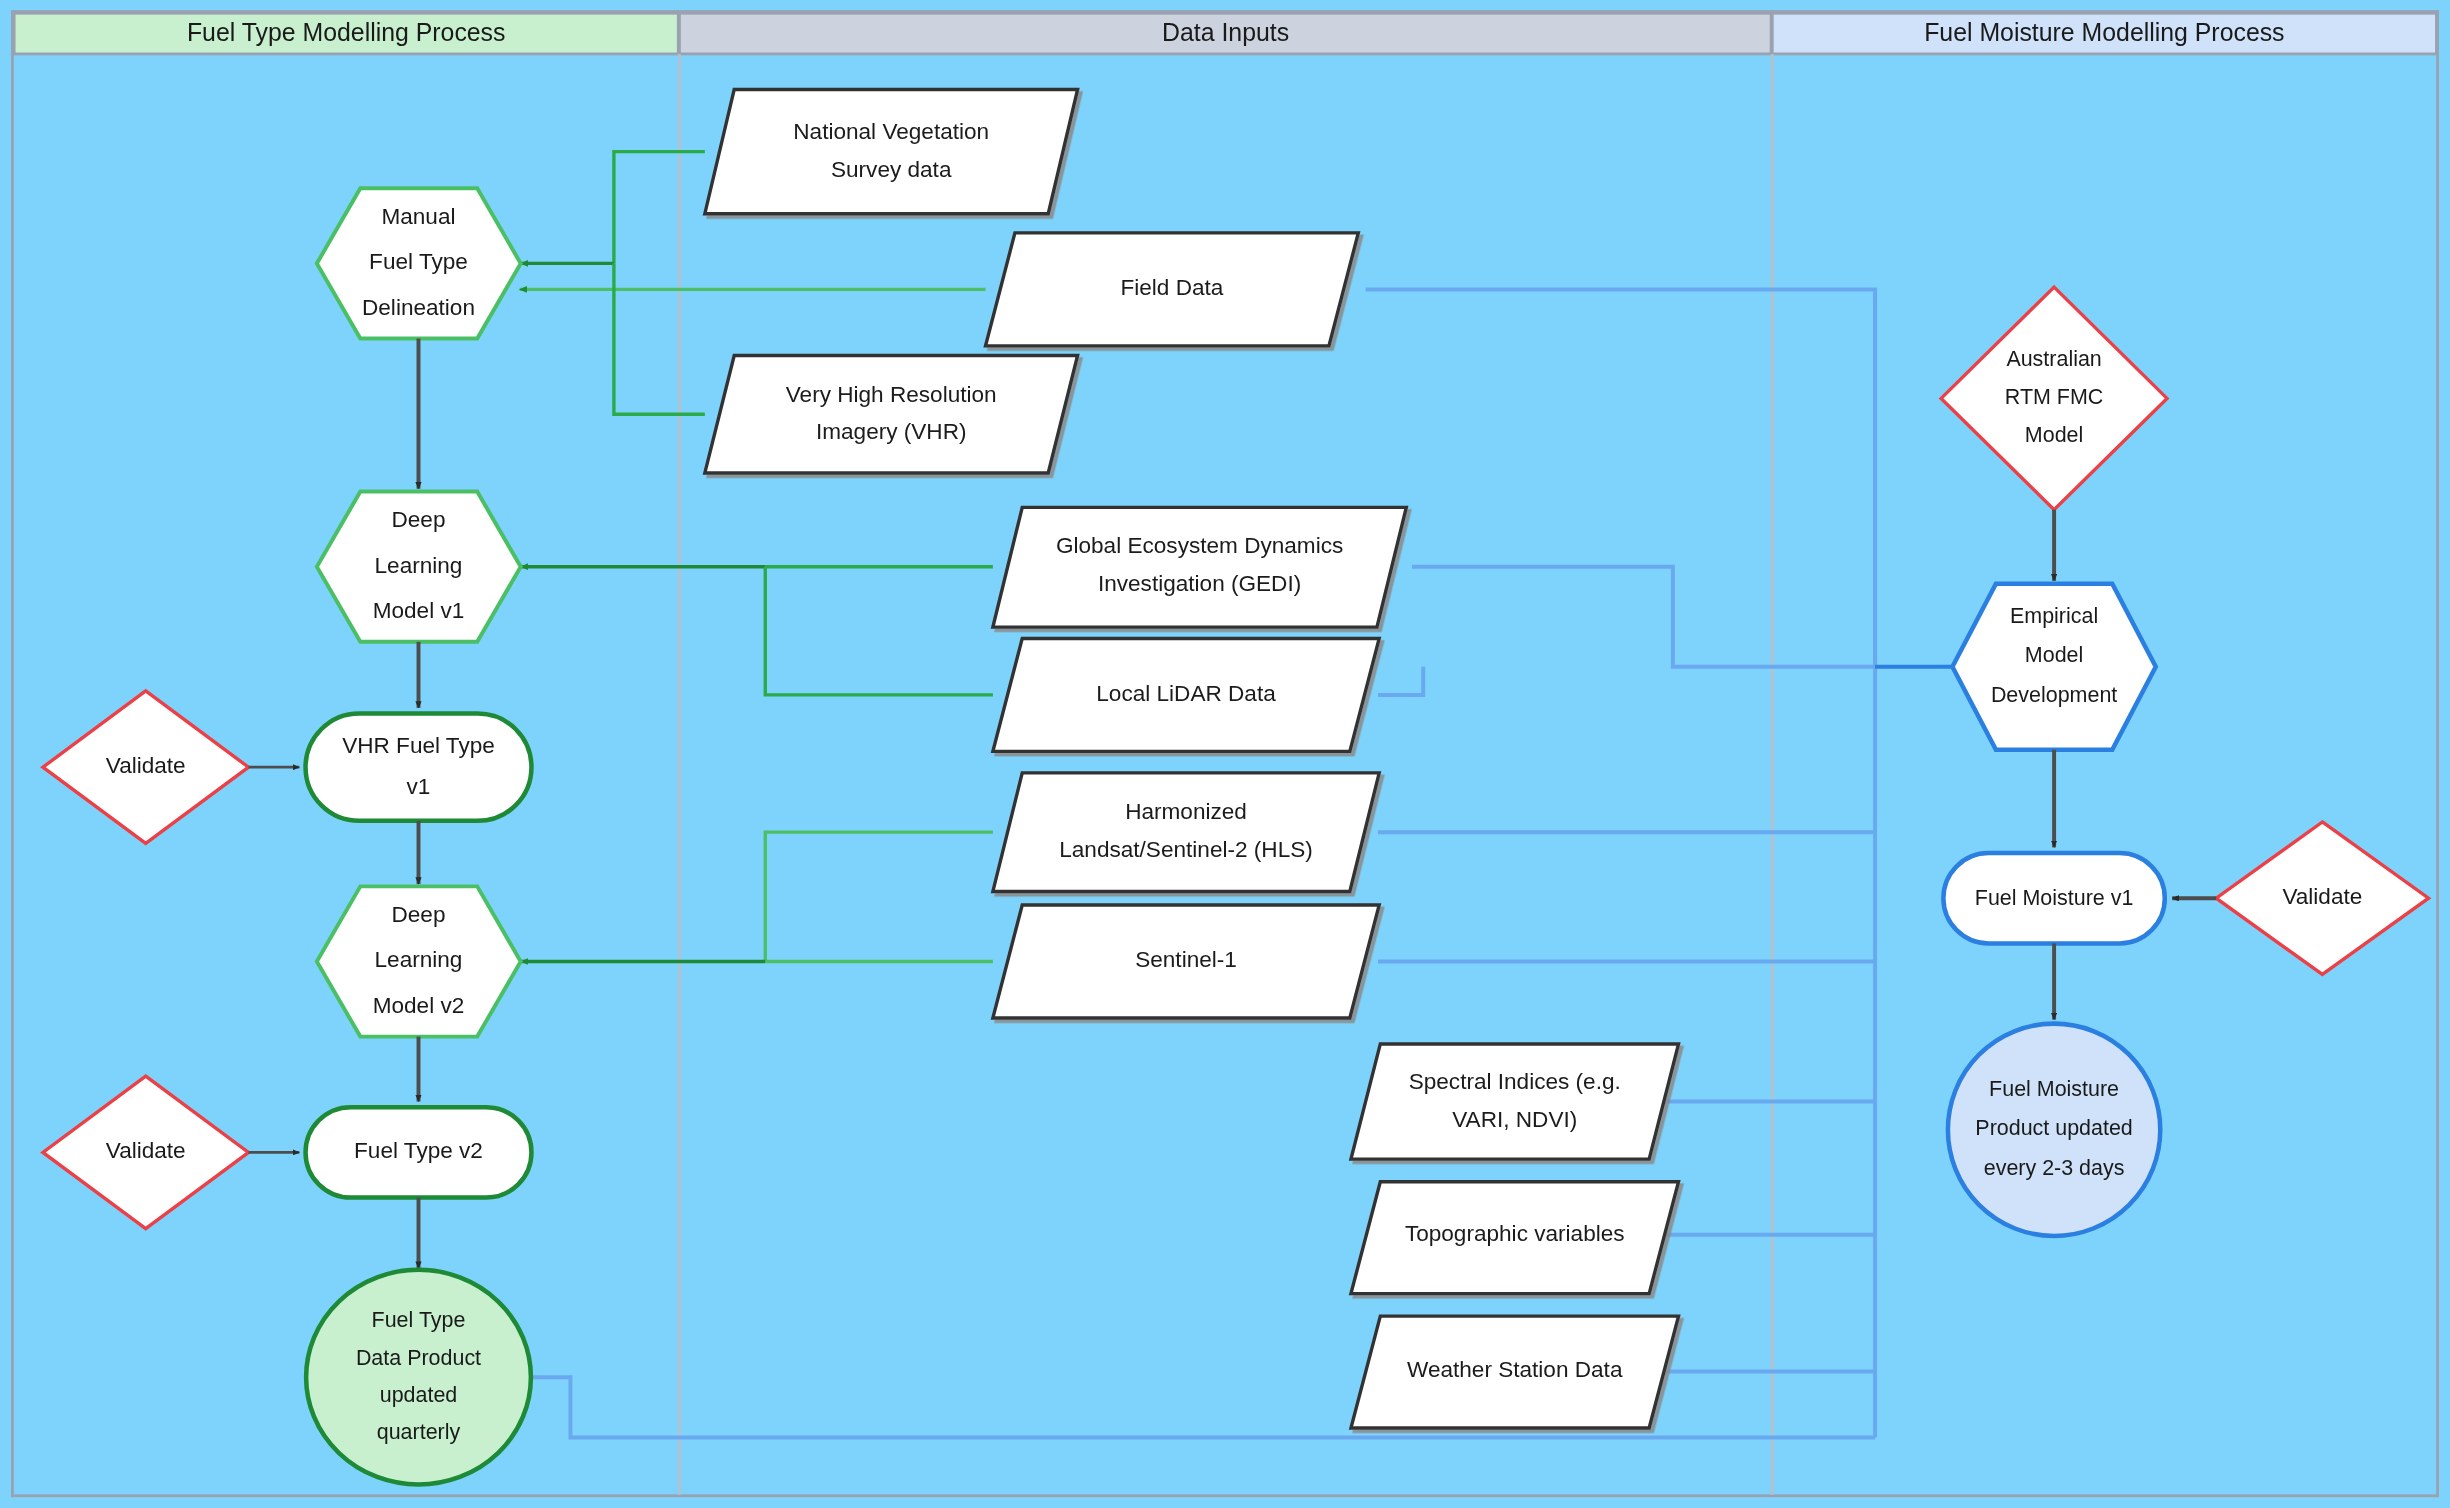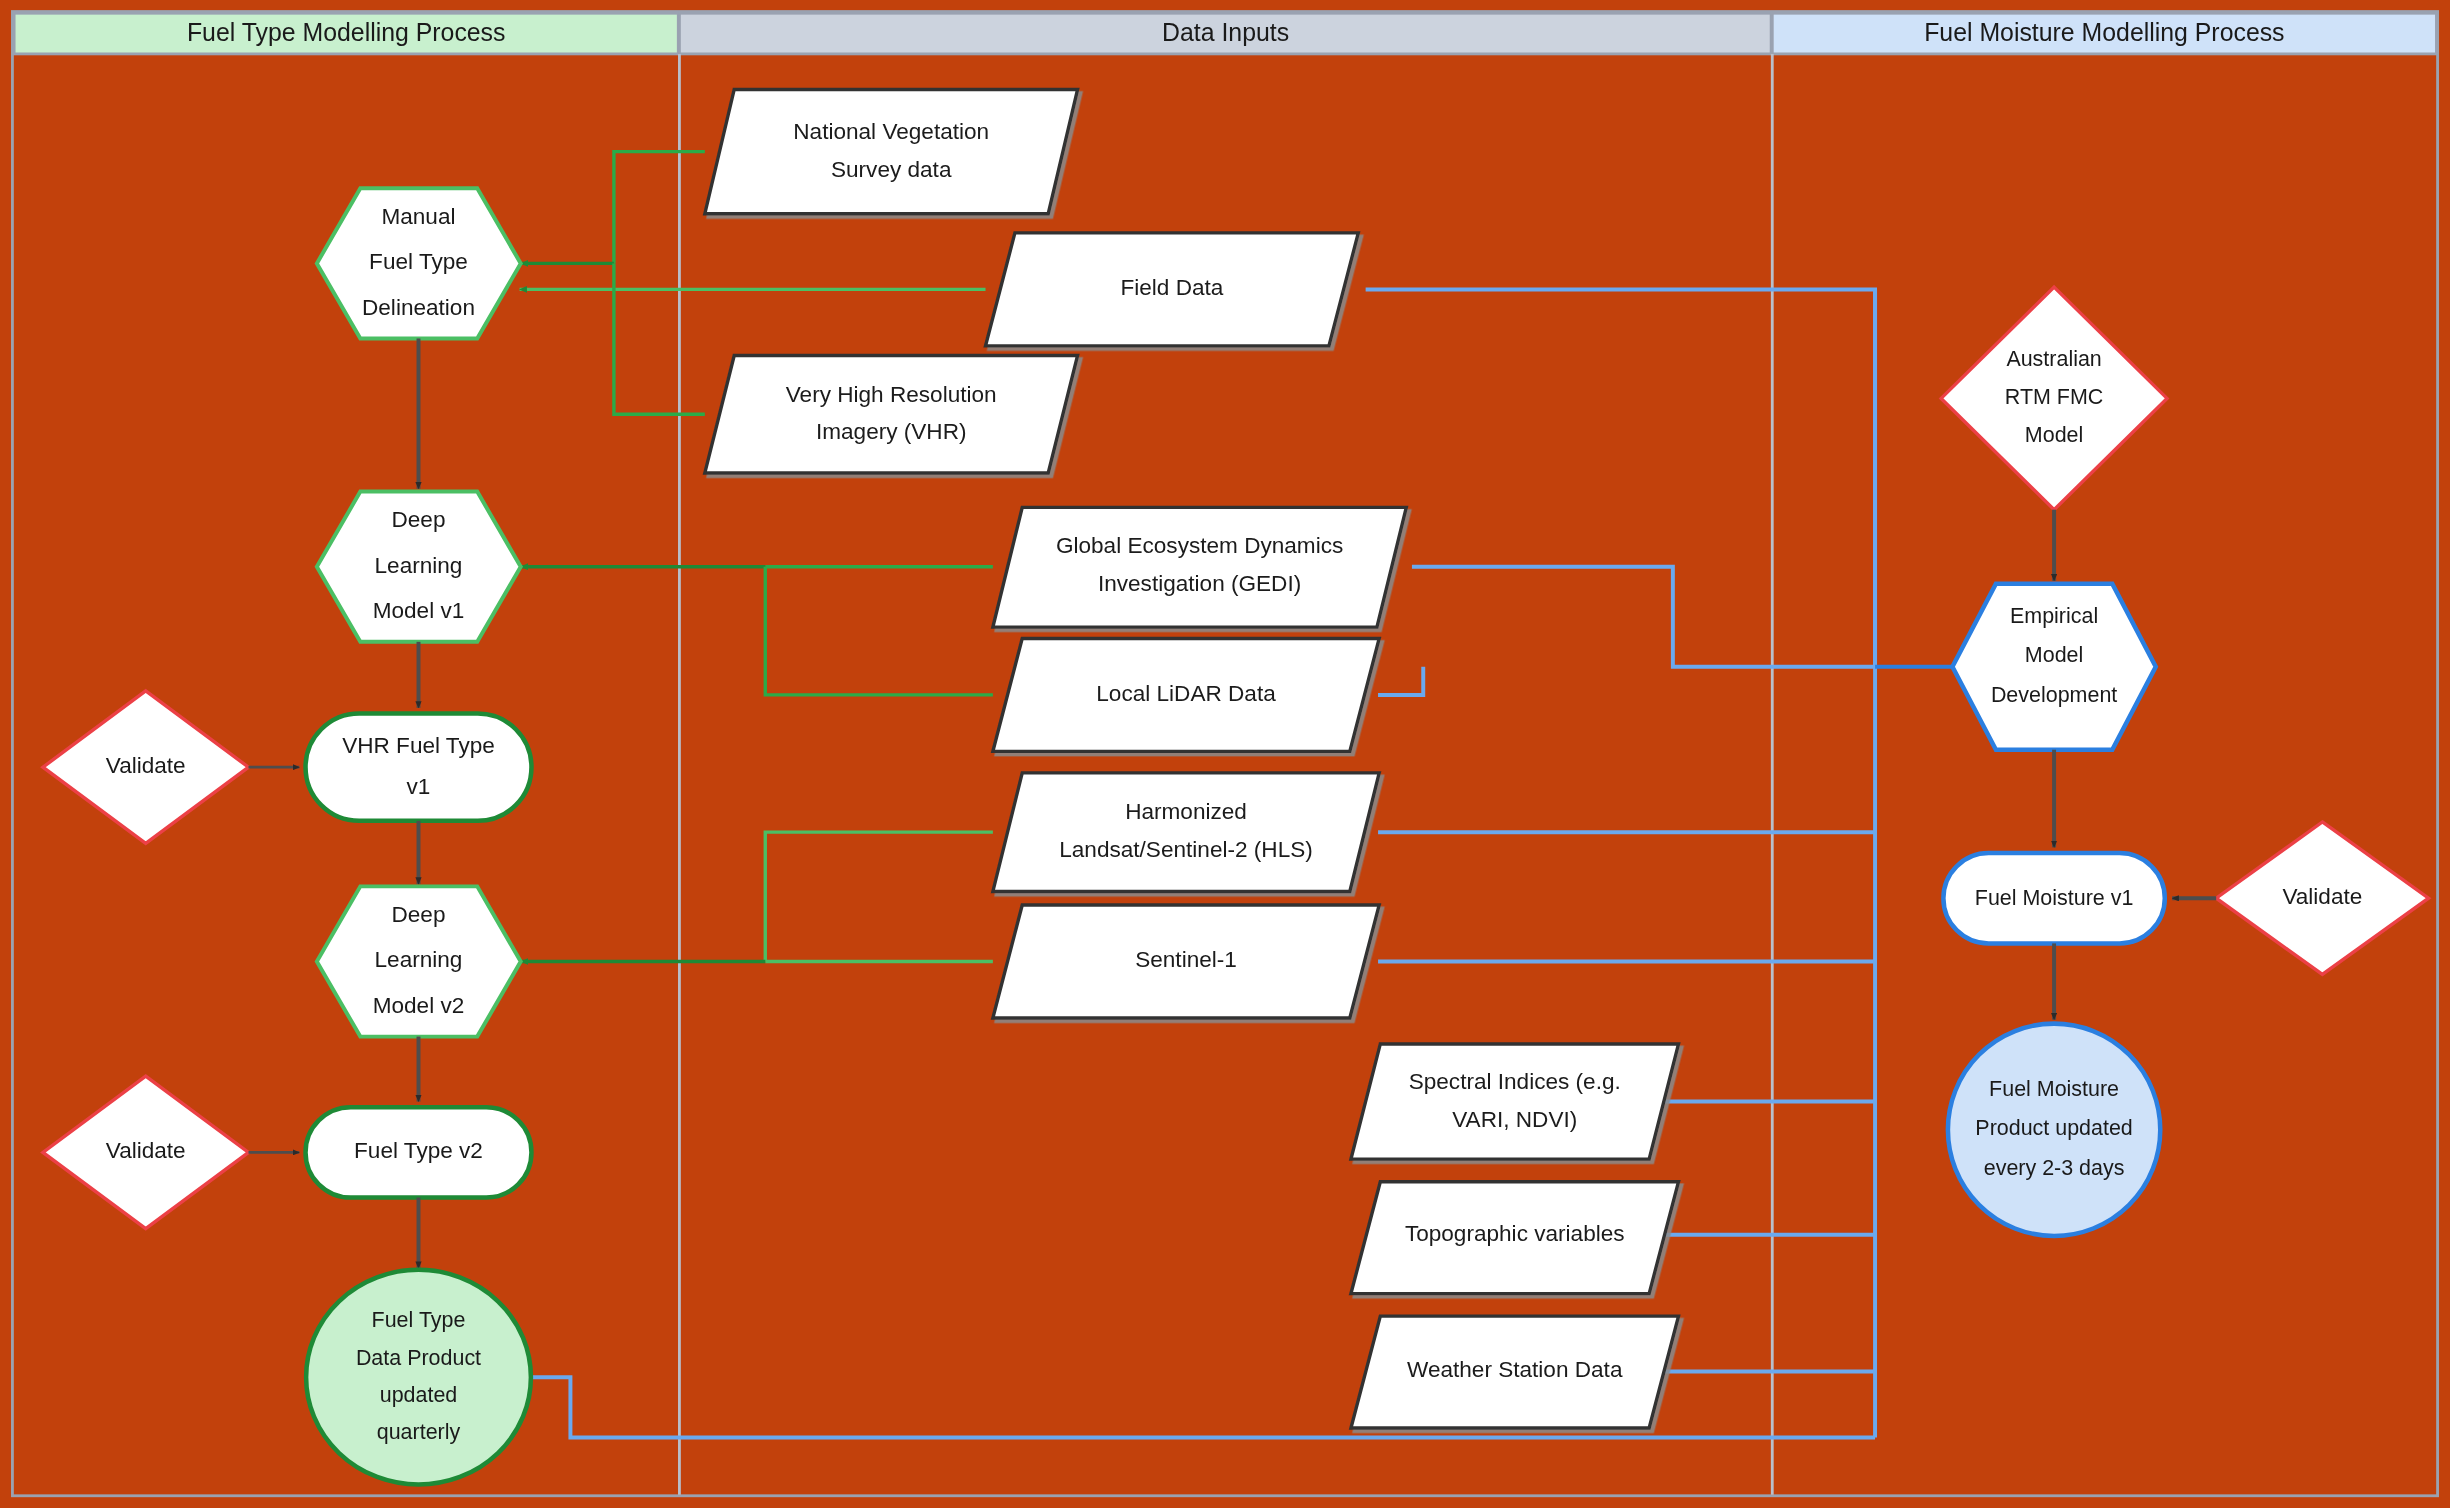"Fuel Type Modelling Process" #stage { background: #c2410c -> #7dd3fc }
